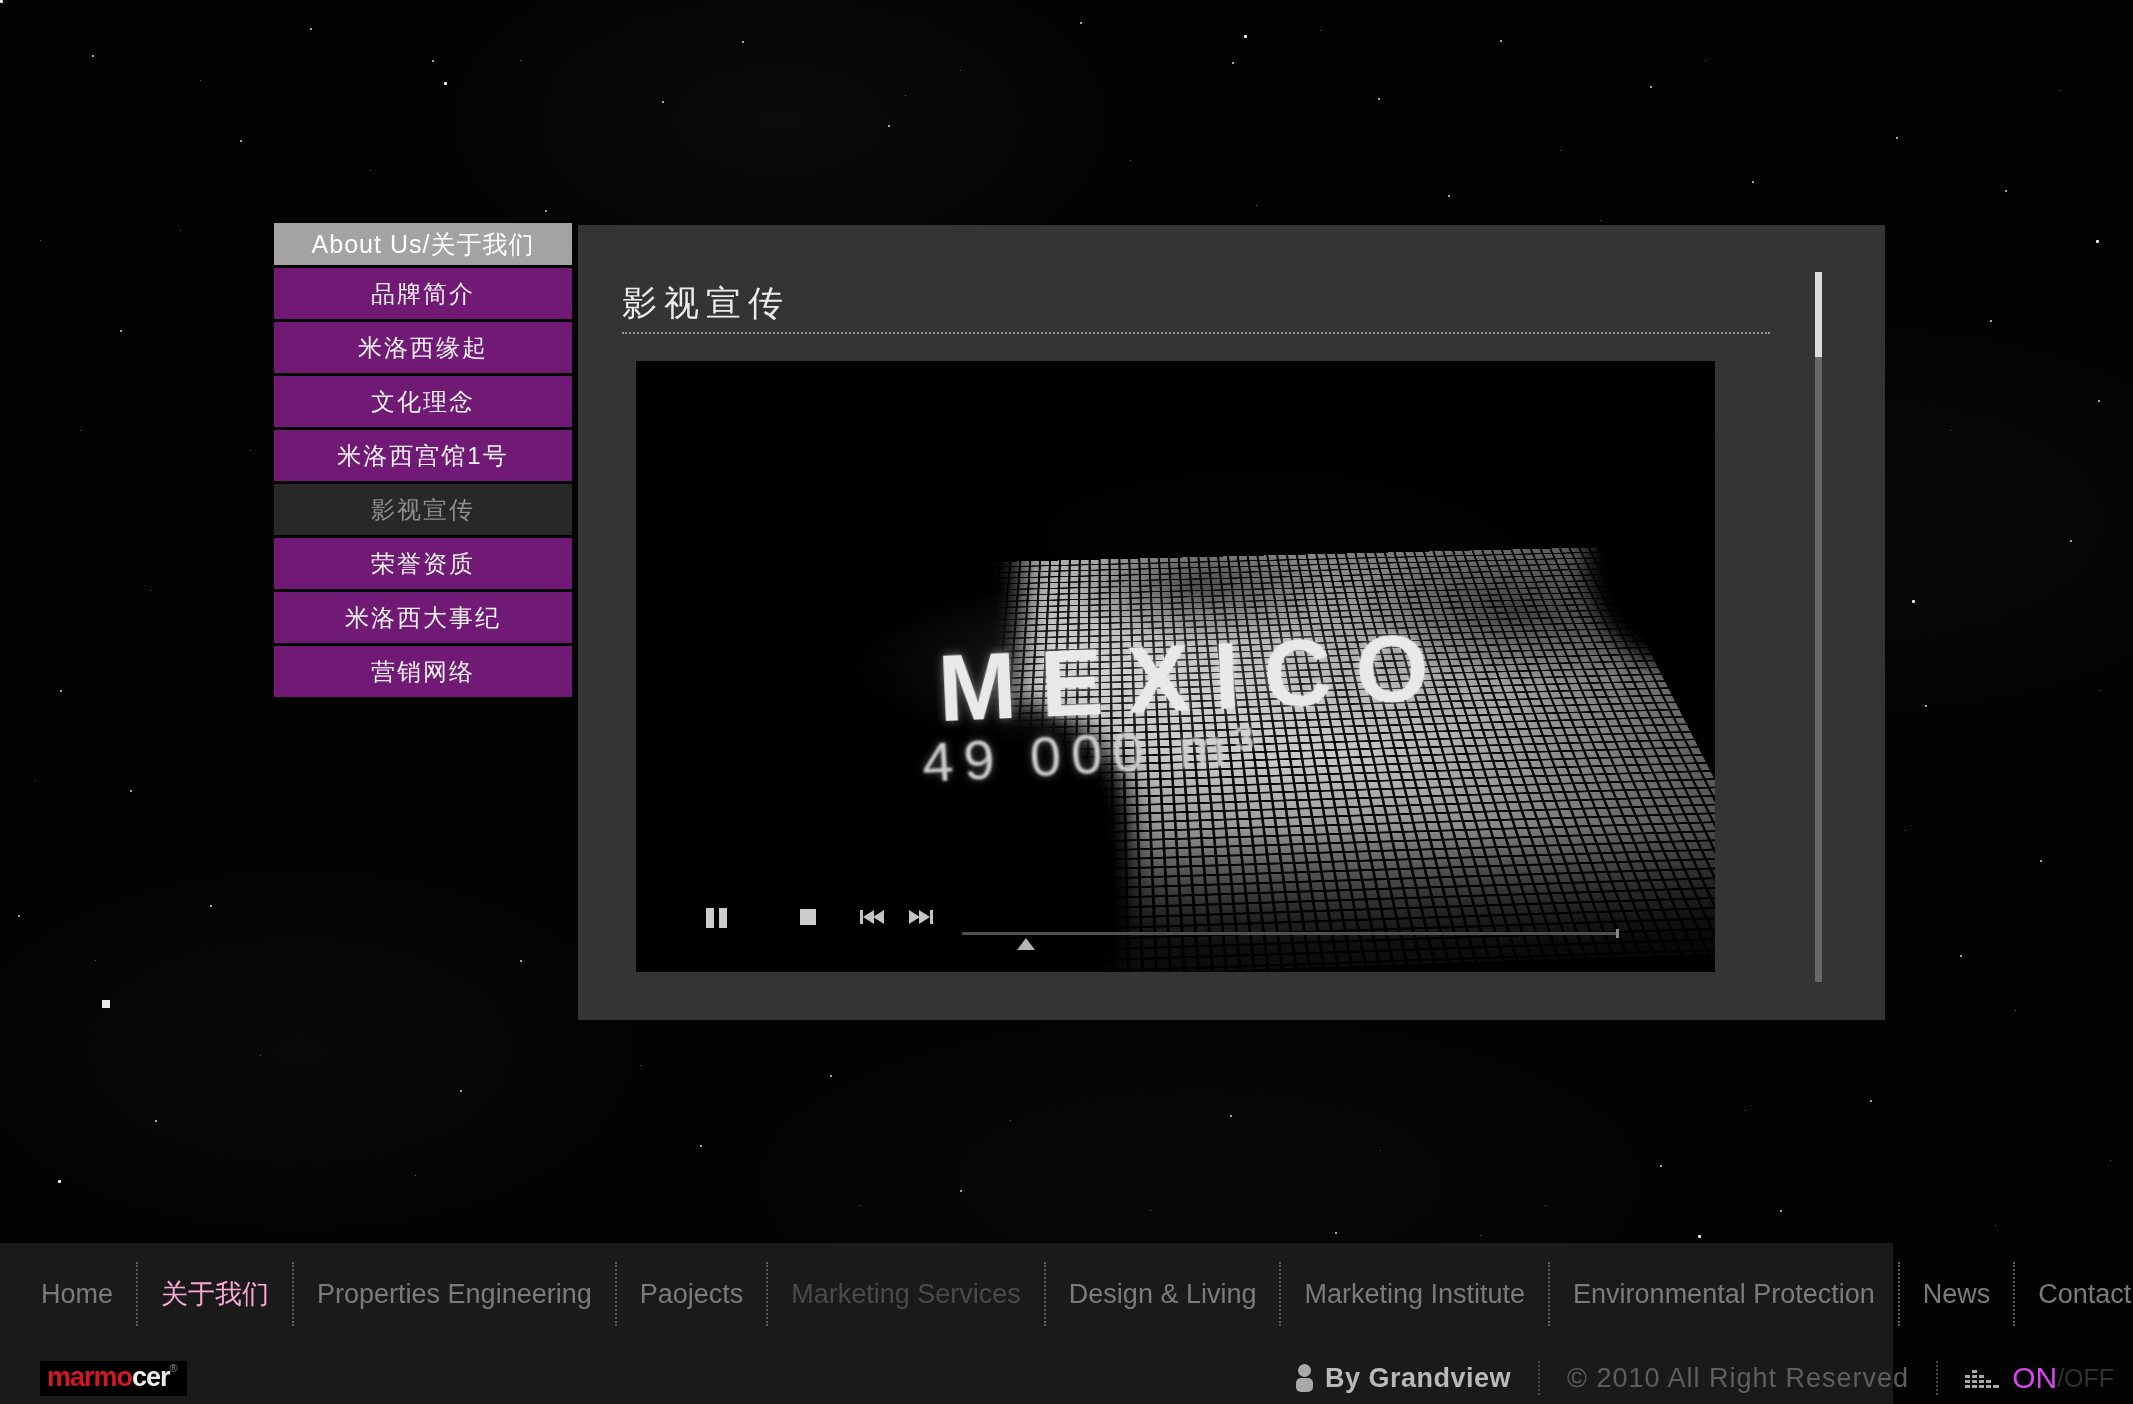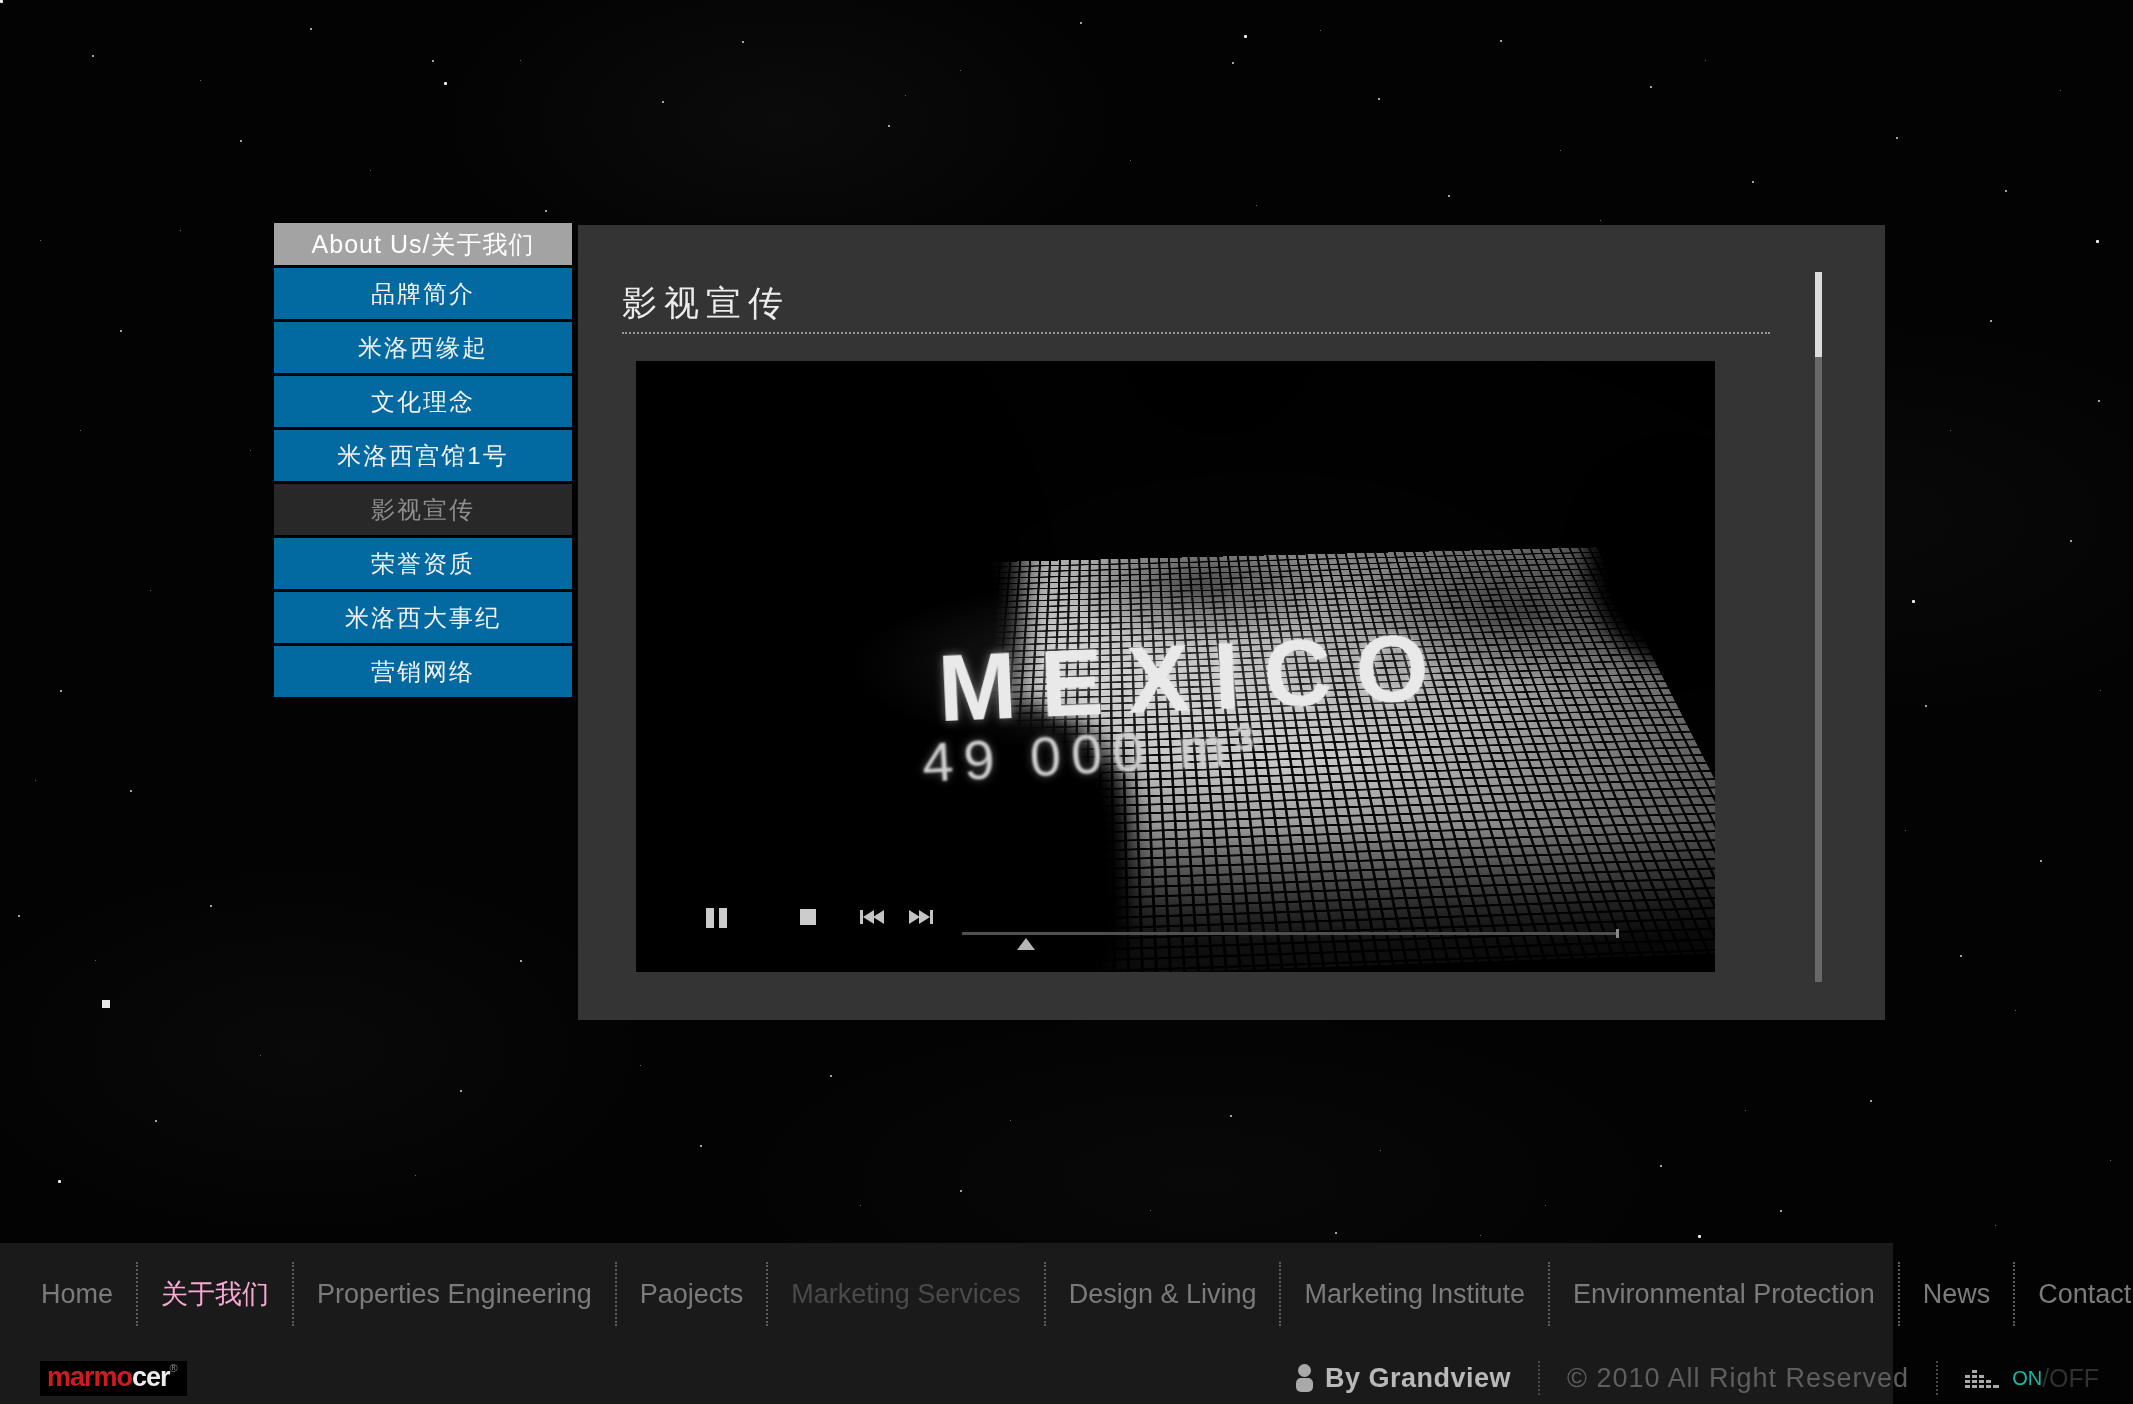"品牌简介" .menu-item { background: #0369a1 -> #701a75 }
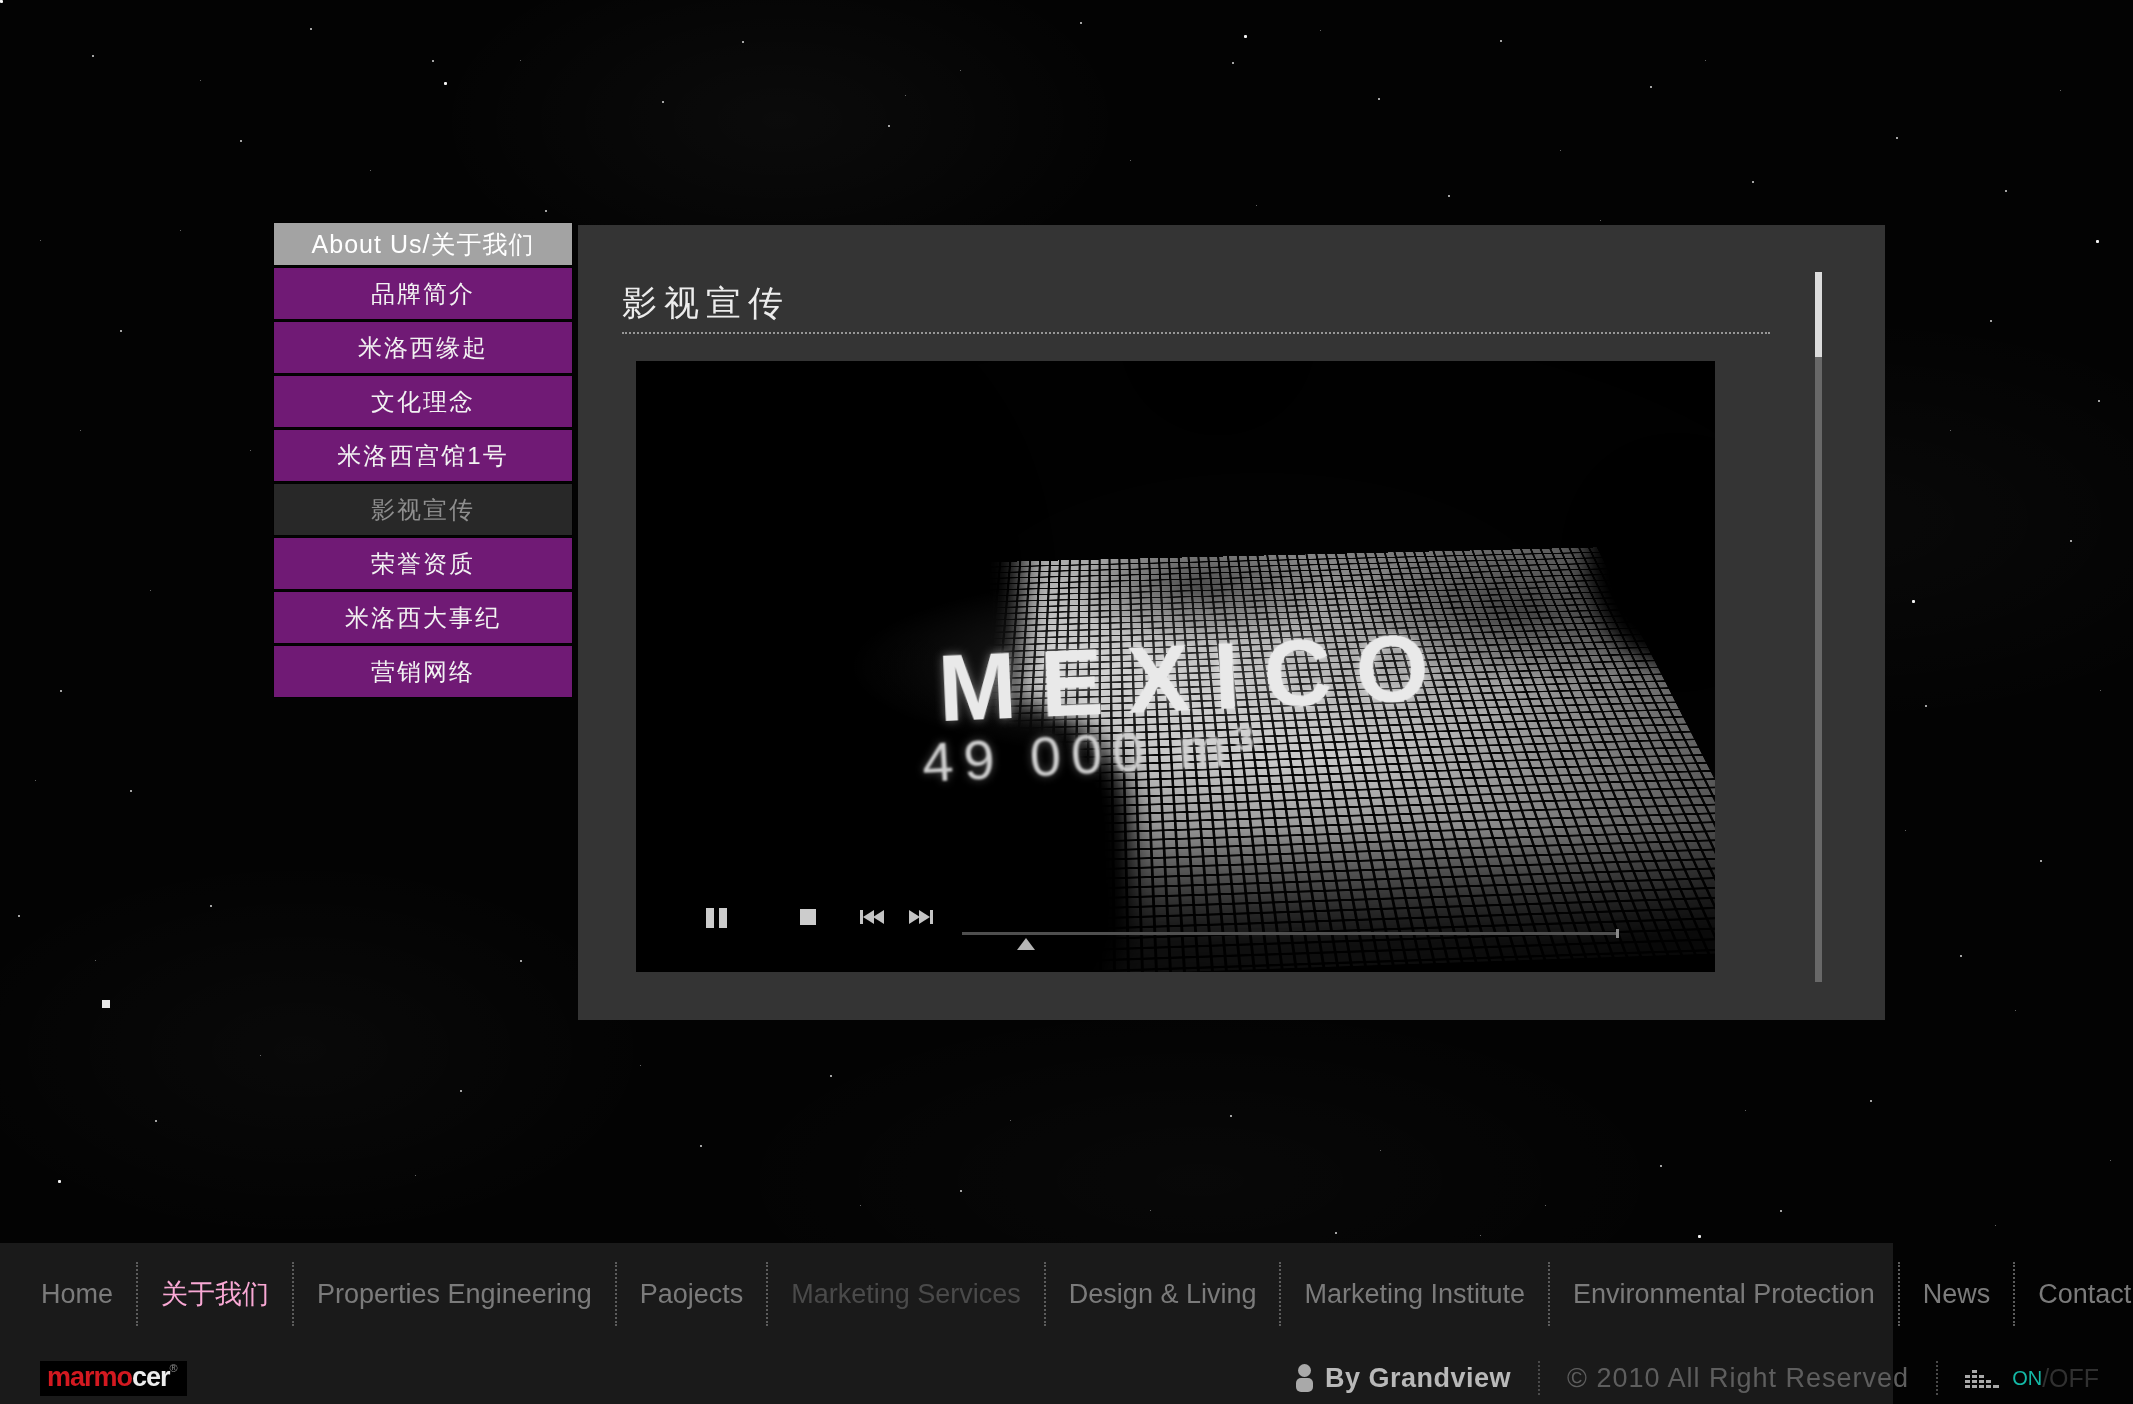"ON" .on-txt { color: #14b8a6 -> #d946ef; font-size: 20px -> 30px }
